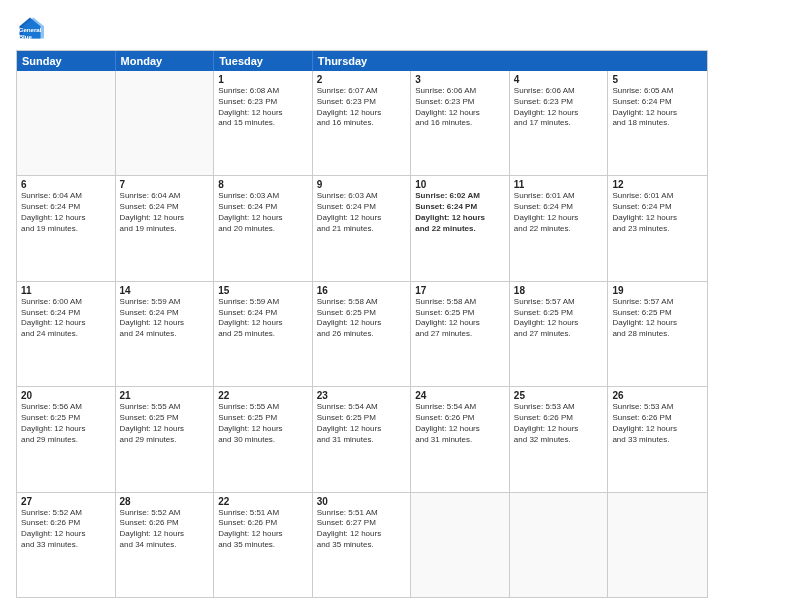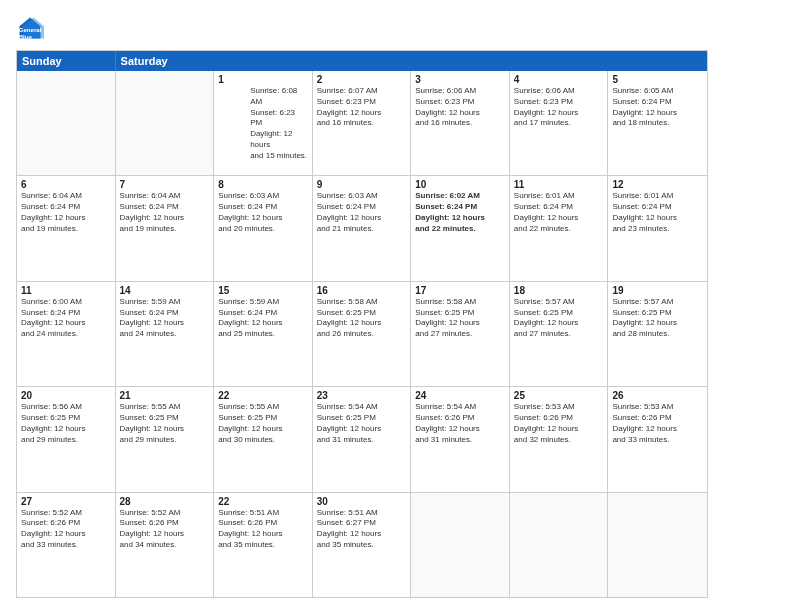"Monday" div.cal-header-cell { html: none -> <div>Monday</div> }
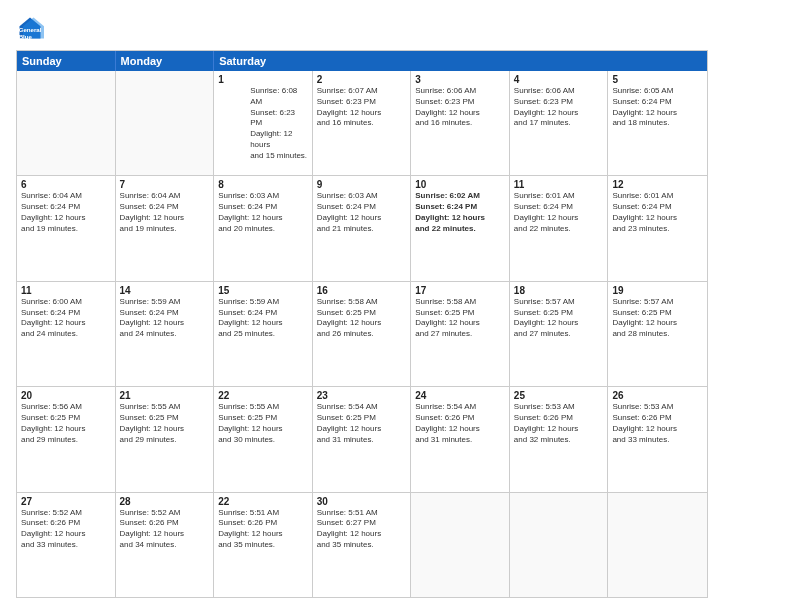"Tuesday" div.cal-header-cell { html: none -> <div>Tuesday</div> }
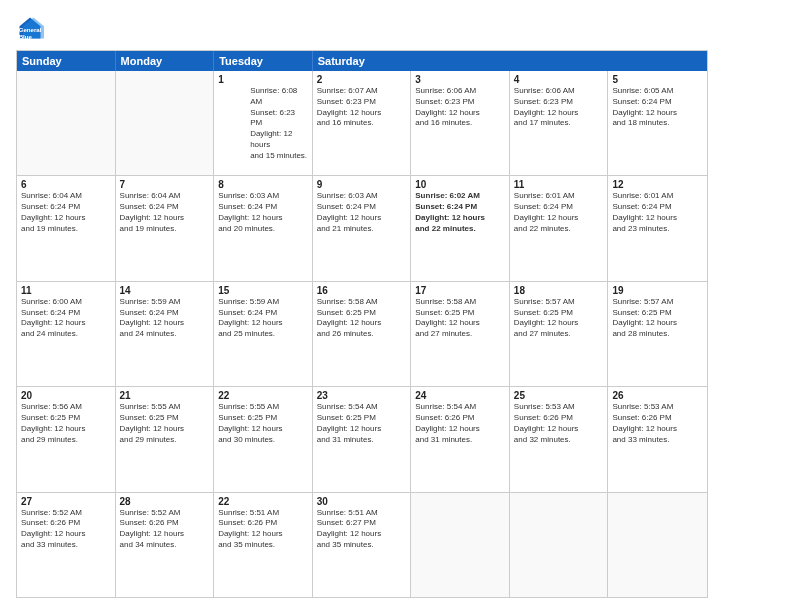"Thursday" div.cal-header-cell { html: none -> <div>Thursday</div> }
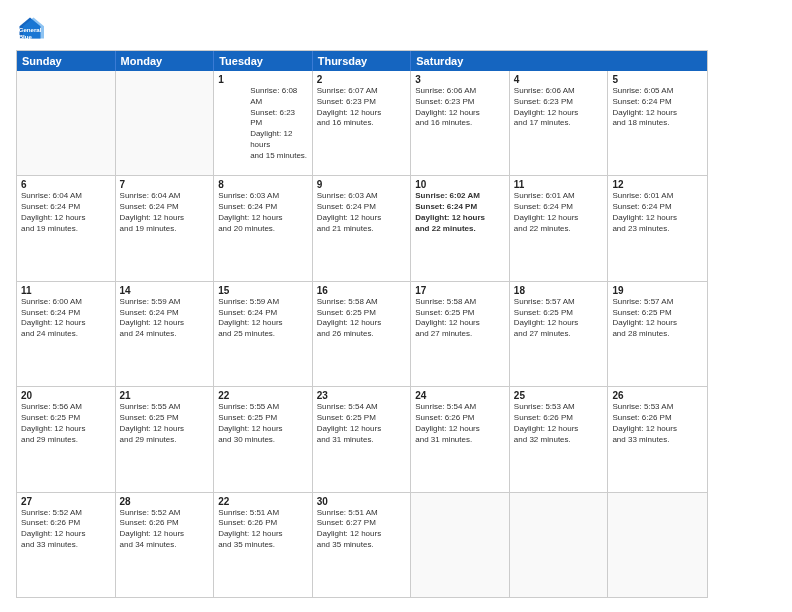"Saturday" div.cal-header-cell { html: <div>Saturday</div> -> none }
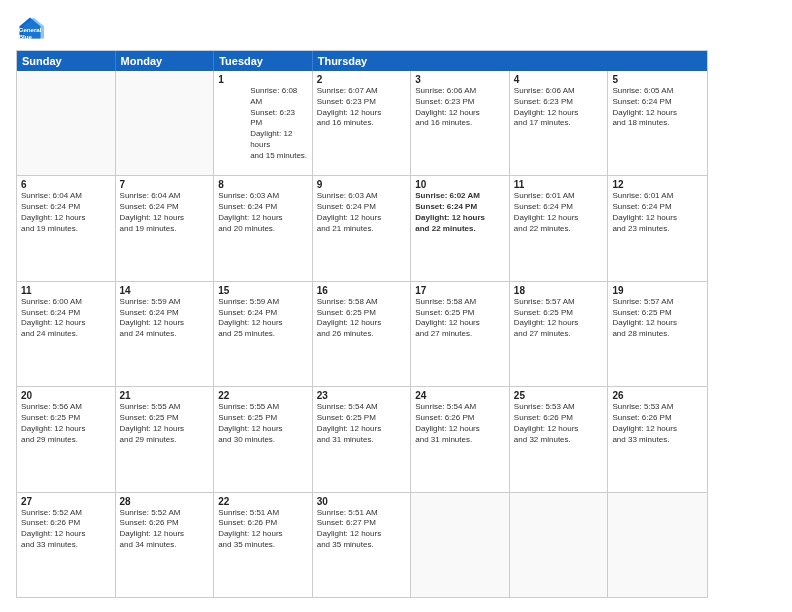"Sunrise: 6:08 AM" div.cell-info { margin-left: 32px -> none }
